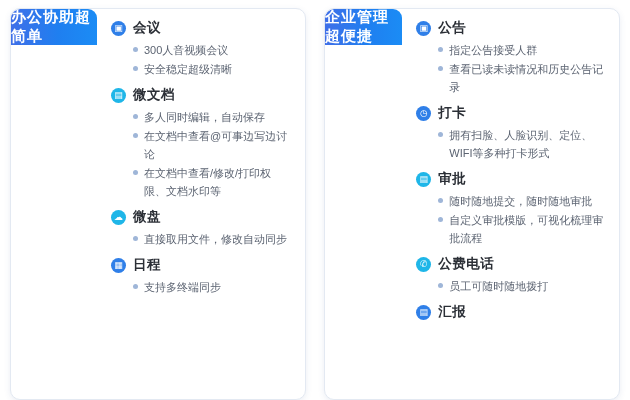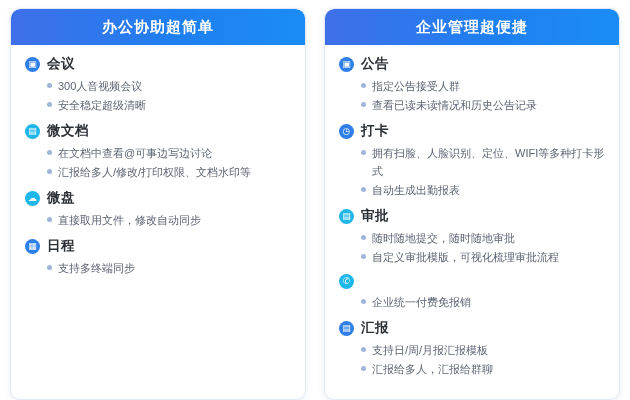"办公协助超简单" .card { flex-direction: column -> row }
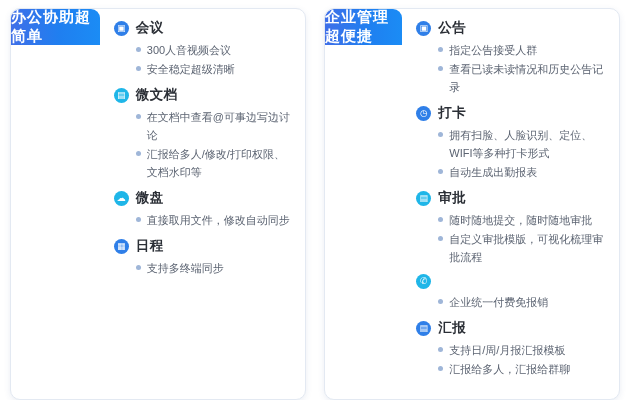"多人同时编辑，自动保存" li.sub-item { html: none -> <li> <span></span> <span>多人同时编辑，自动保存</span> </li> }
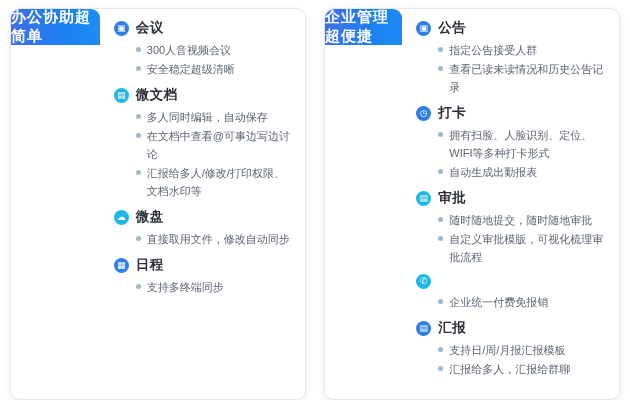"汇报给多人/修改/打印权限、文档水印等" span.sub-text { text: 汇报给多人/ -> 在文档中查看/ }
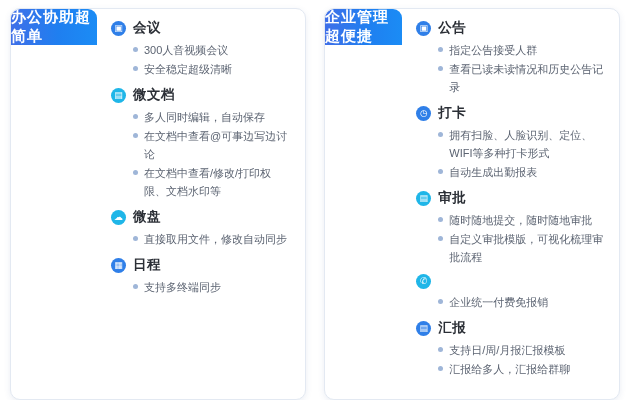"自动生成出勤报表" li.sub-item { html: <li> <span></span> <span>自动生成出勤报表</span> </li> -> none }
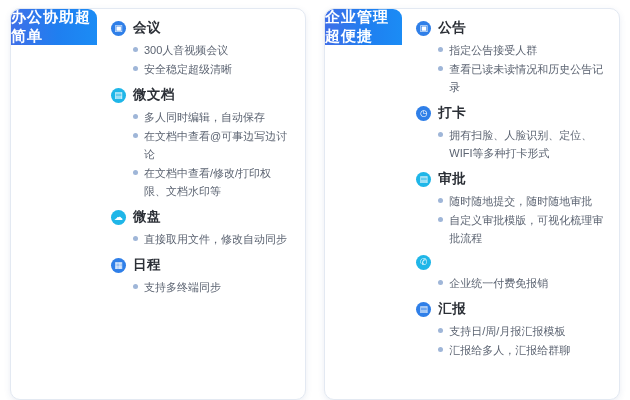"公费电话" span.g-label { html: none -> <span>公费电话</span> }
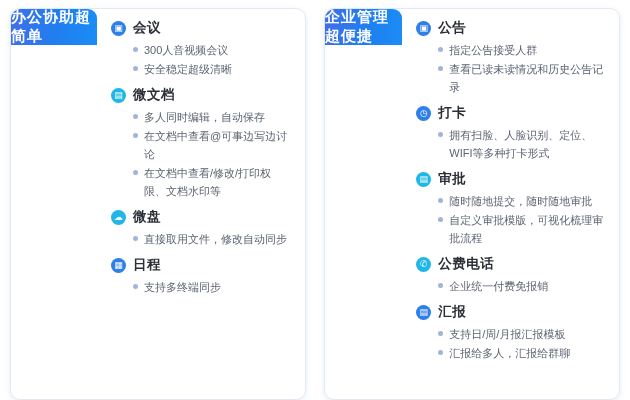"企业统一付费免报销" span.sub-text { text: 企业统一付费免报销 -> 员工可随时随地拨打 }
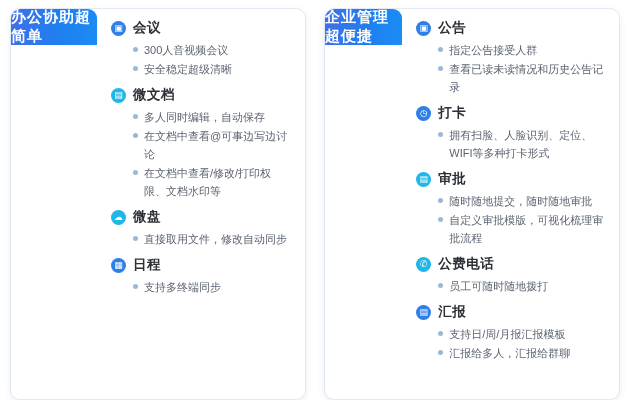"支持日/周/月报汇报模板" ul.sub-list { html: <ul> <li> <span></span> <span>支持日/周/月报汇报模板</span> </li> <li> <span></span> <span>汇报给多人，汇报给群聊</span> </li> </ul> -> none }
